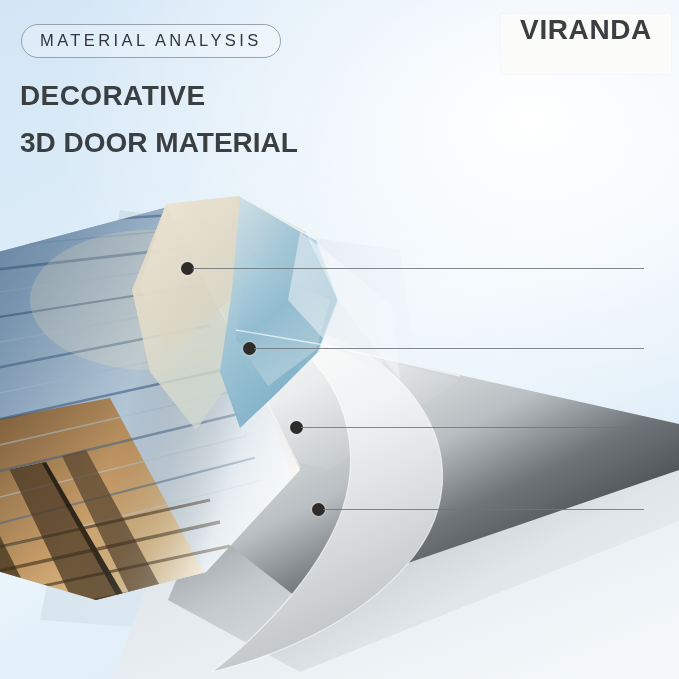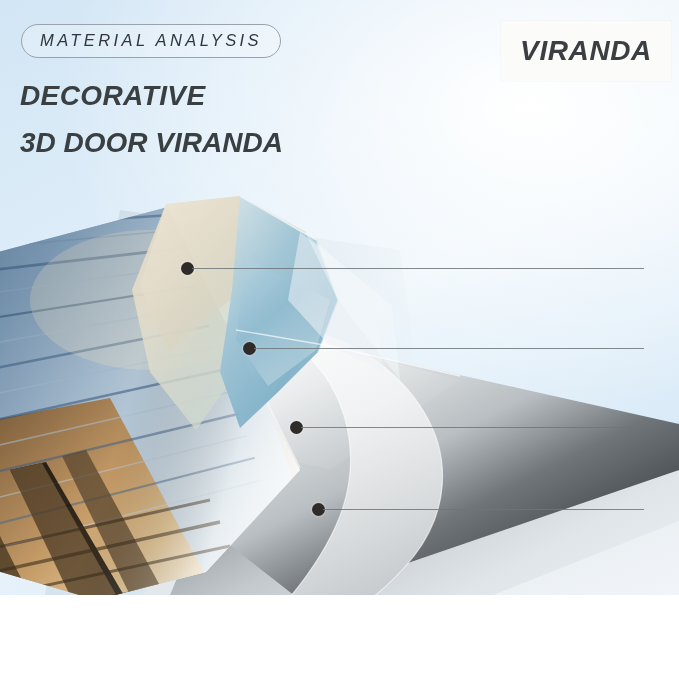"MATERIAL ANALYSIS" #stage { font-style: italic -> none; height: 595px -> 679px }
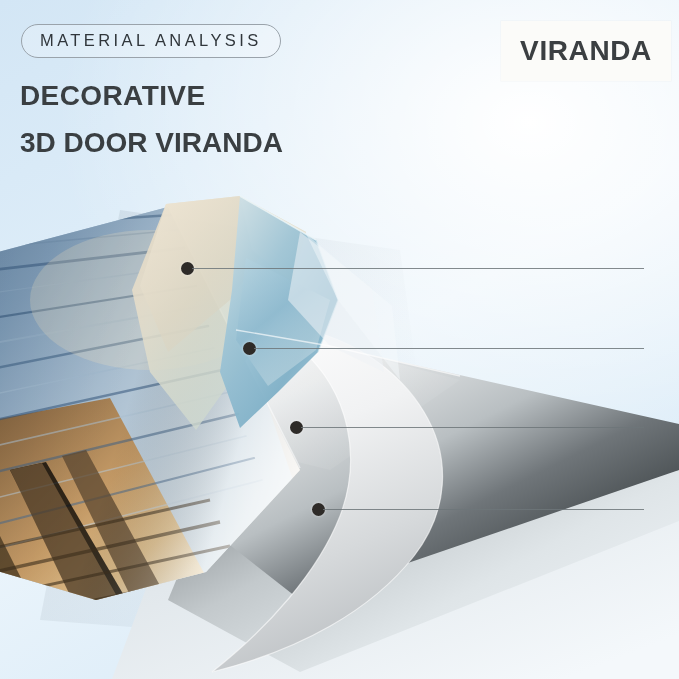"VIRANDA" .logo-box { align-items: center -> none; top: 21px -> 14px }
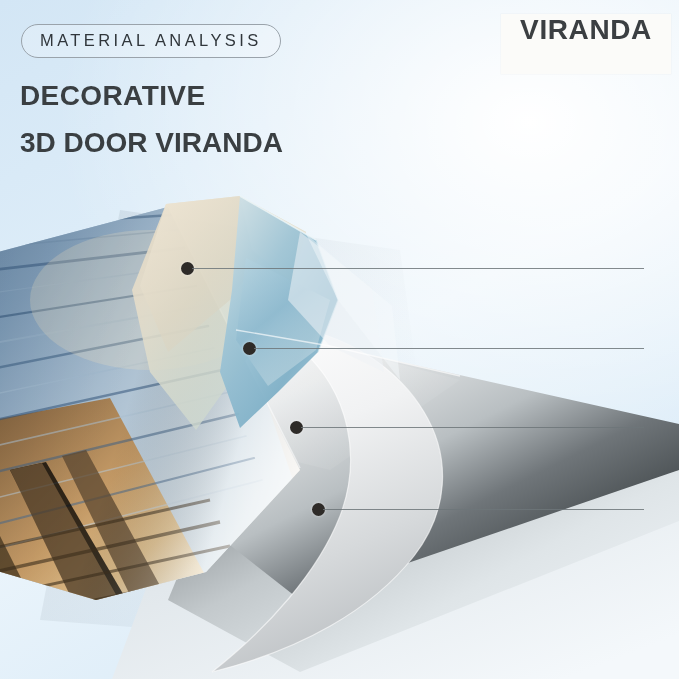"3D DOOR VIRANDA" div.l2 { text: VIRANDA -> MATERIAL }
